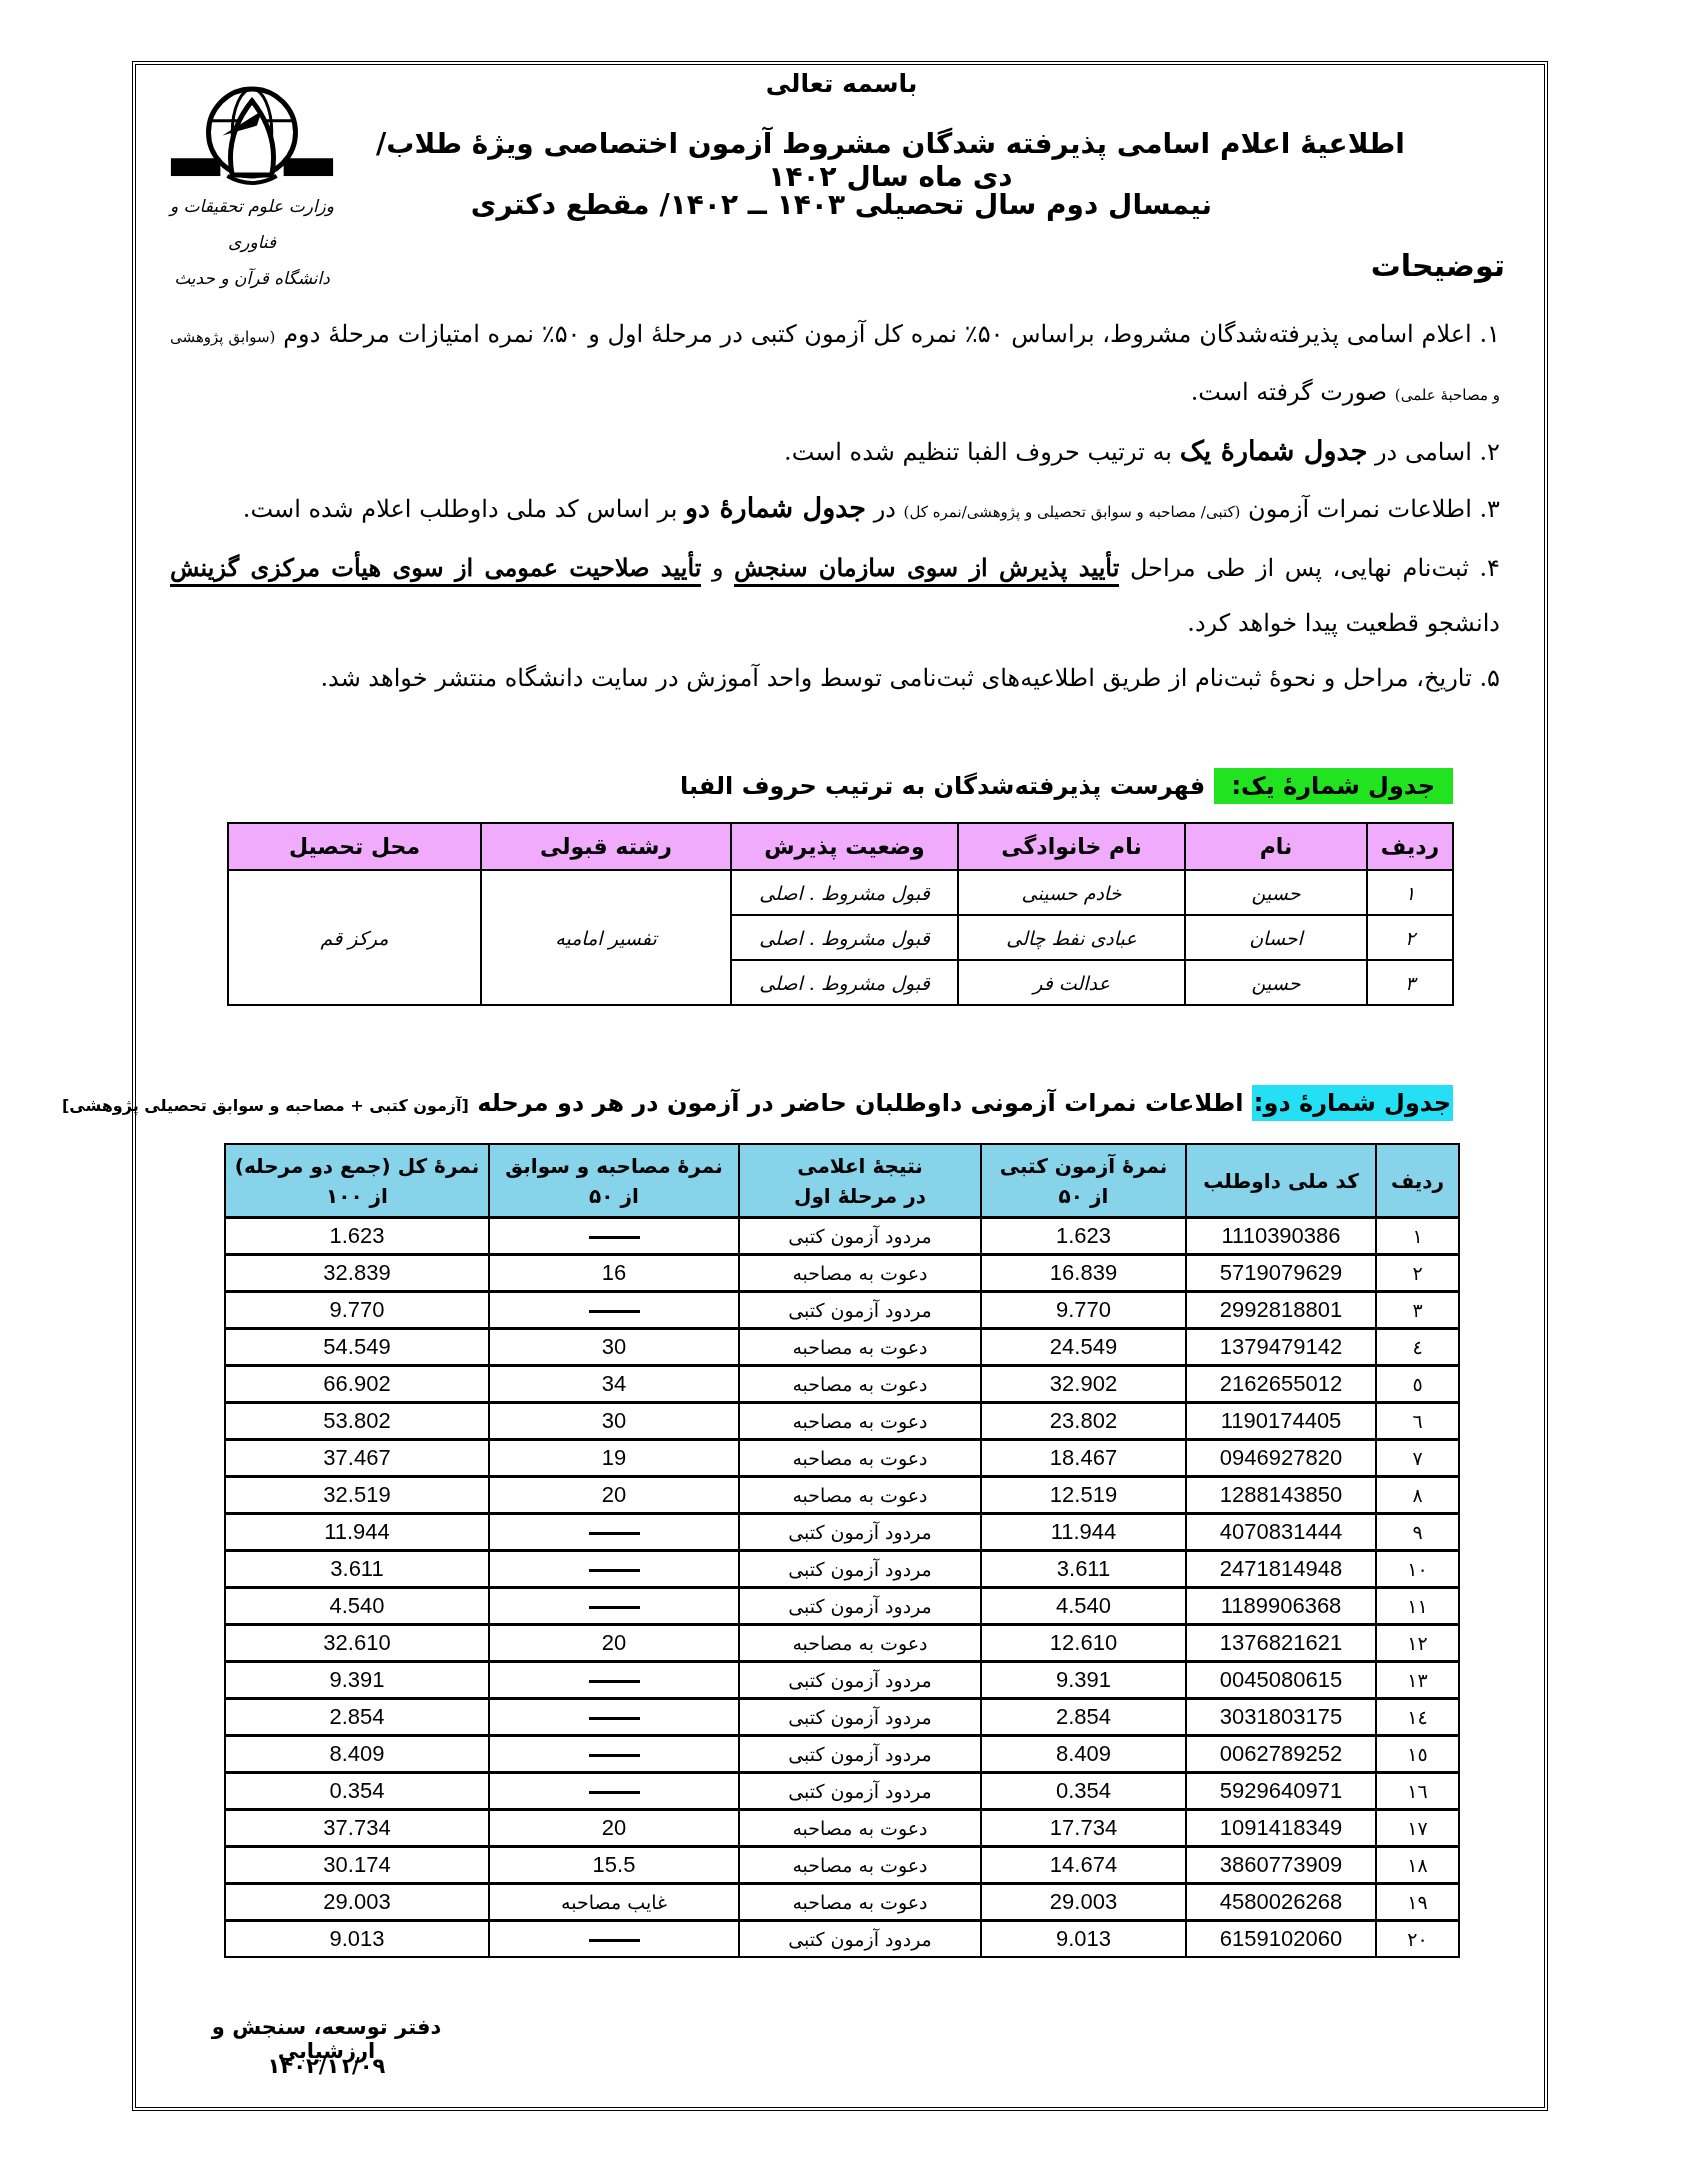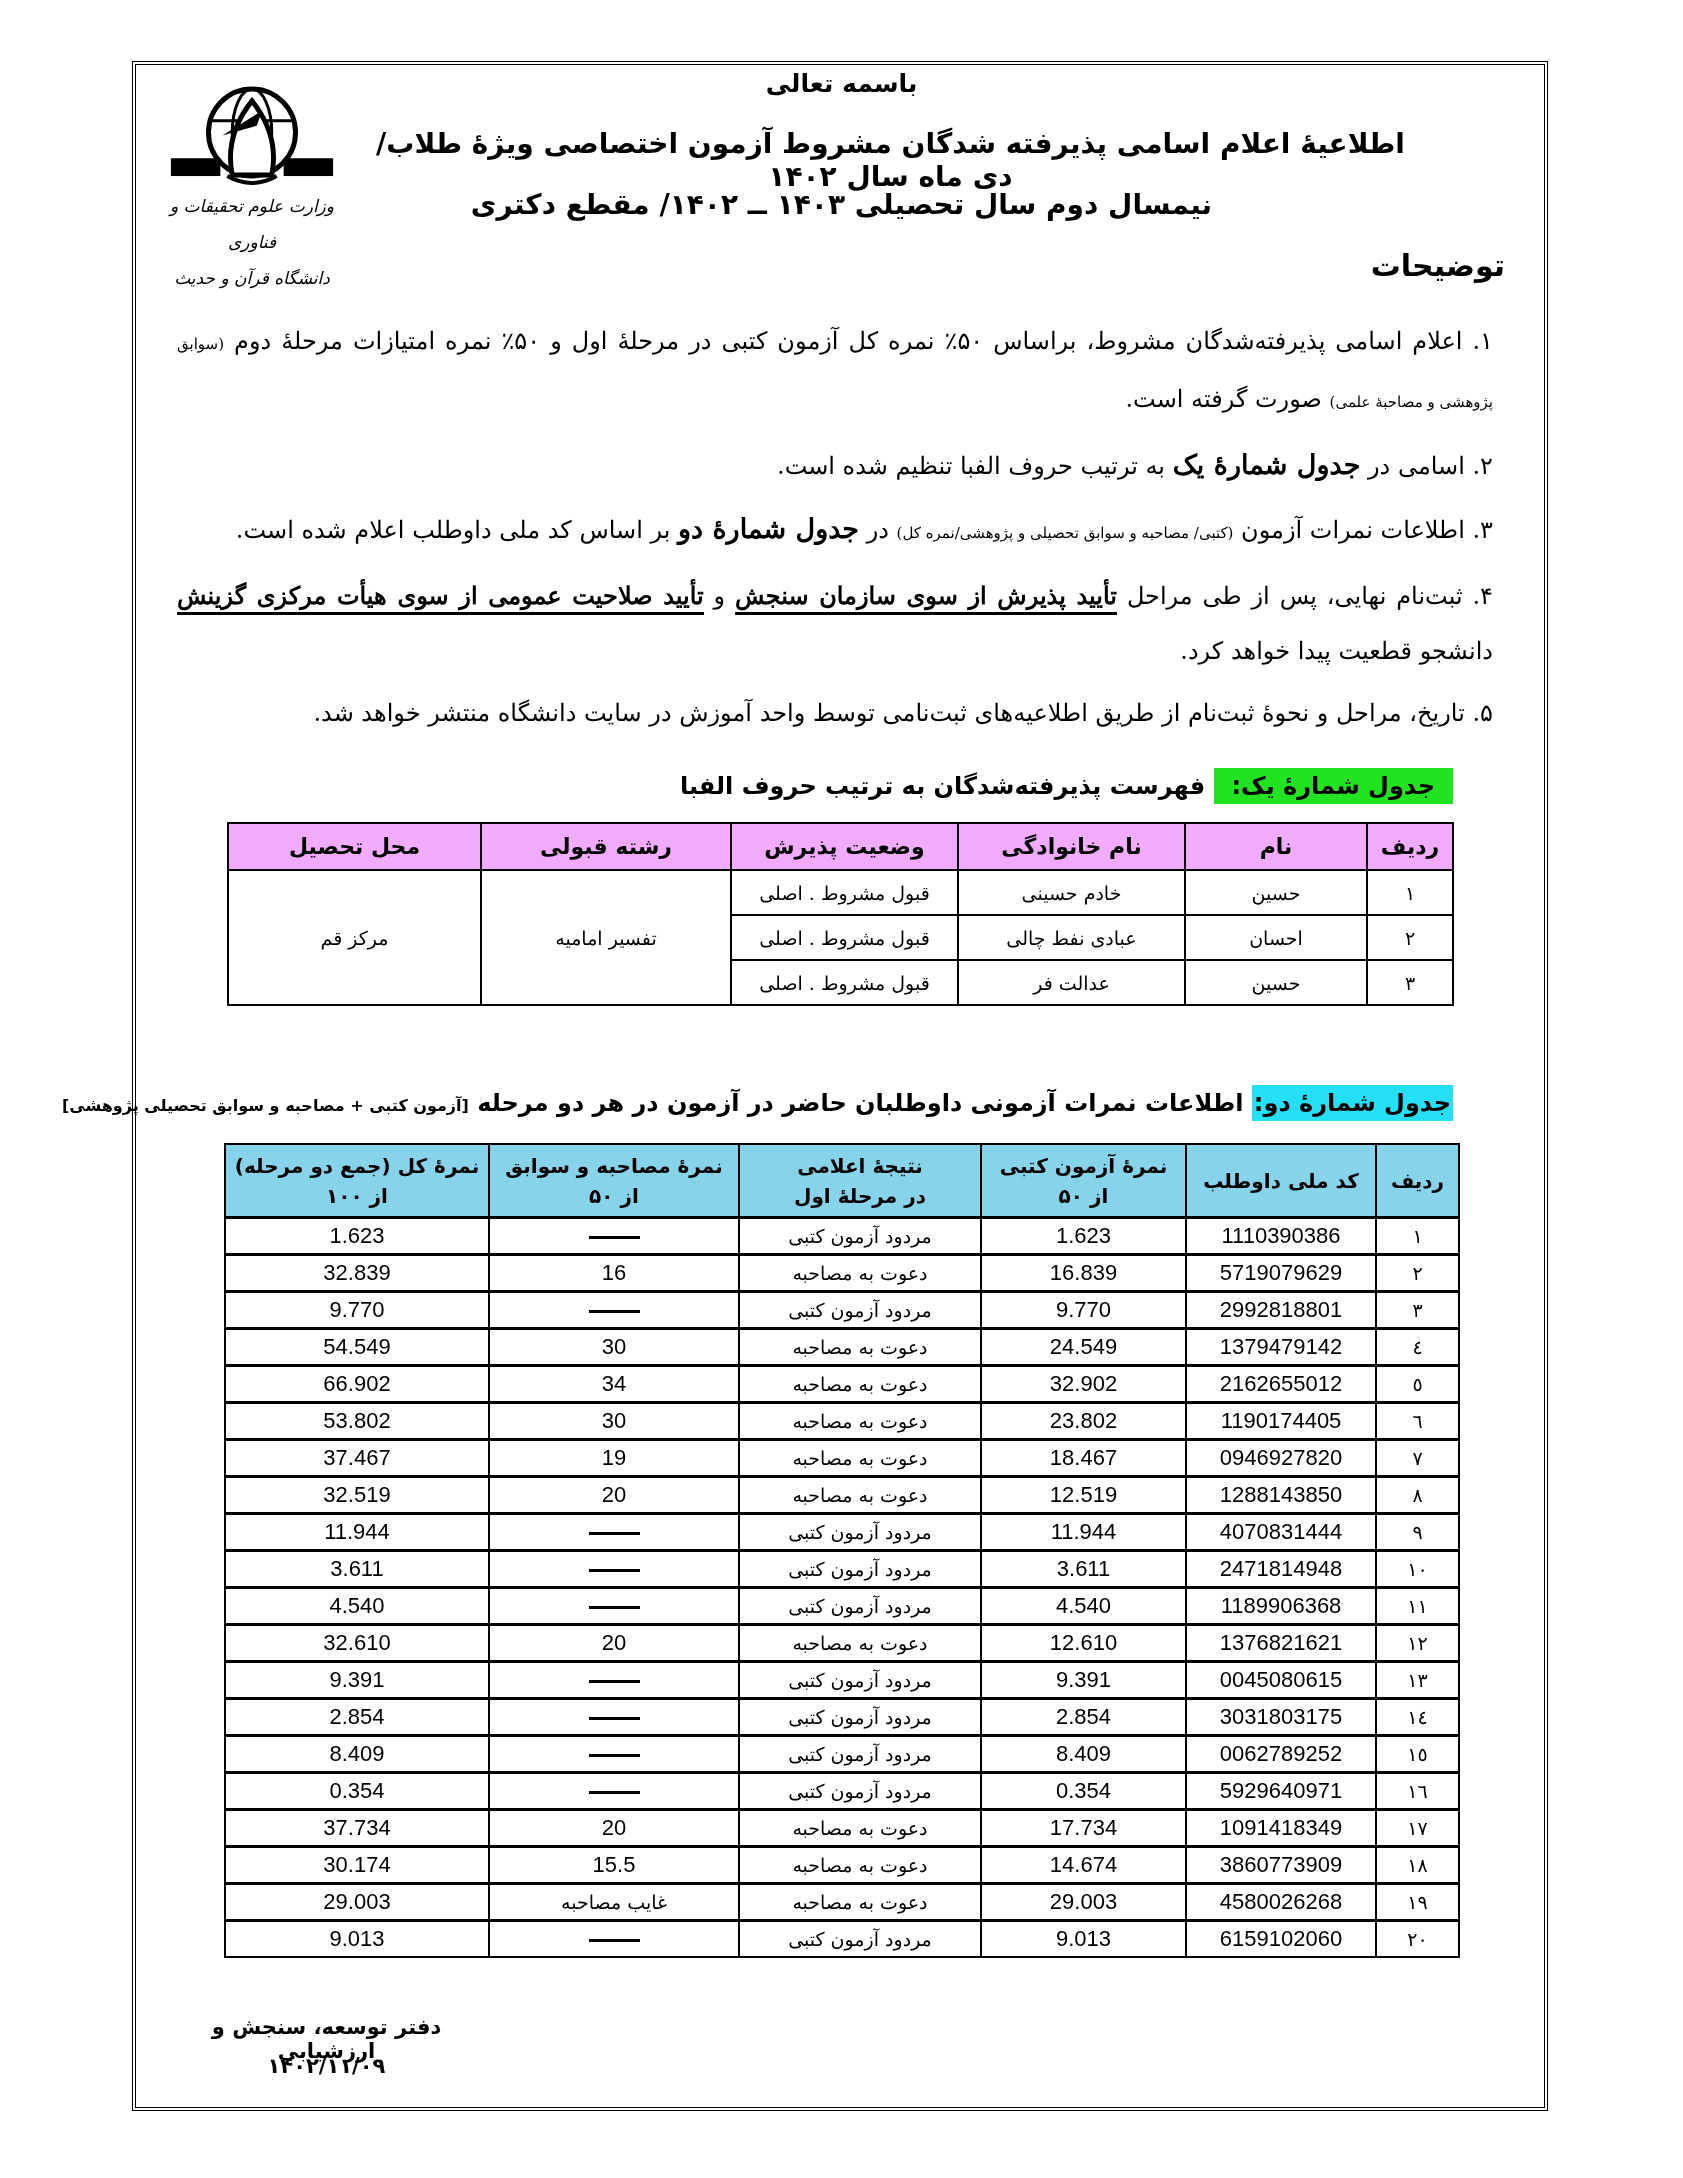"۱. اعلام اسامی پذیرفته‌شدگان مشروط،" .notes p { margin: 7px -> 0 }
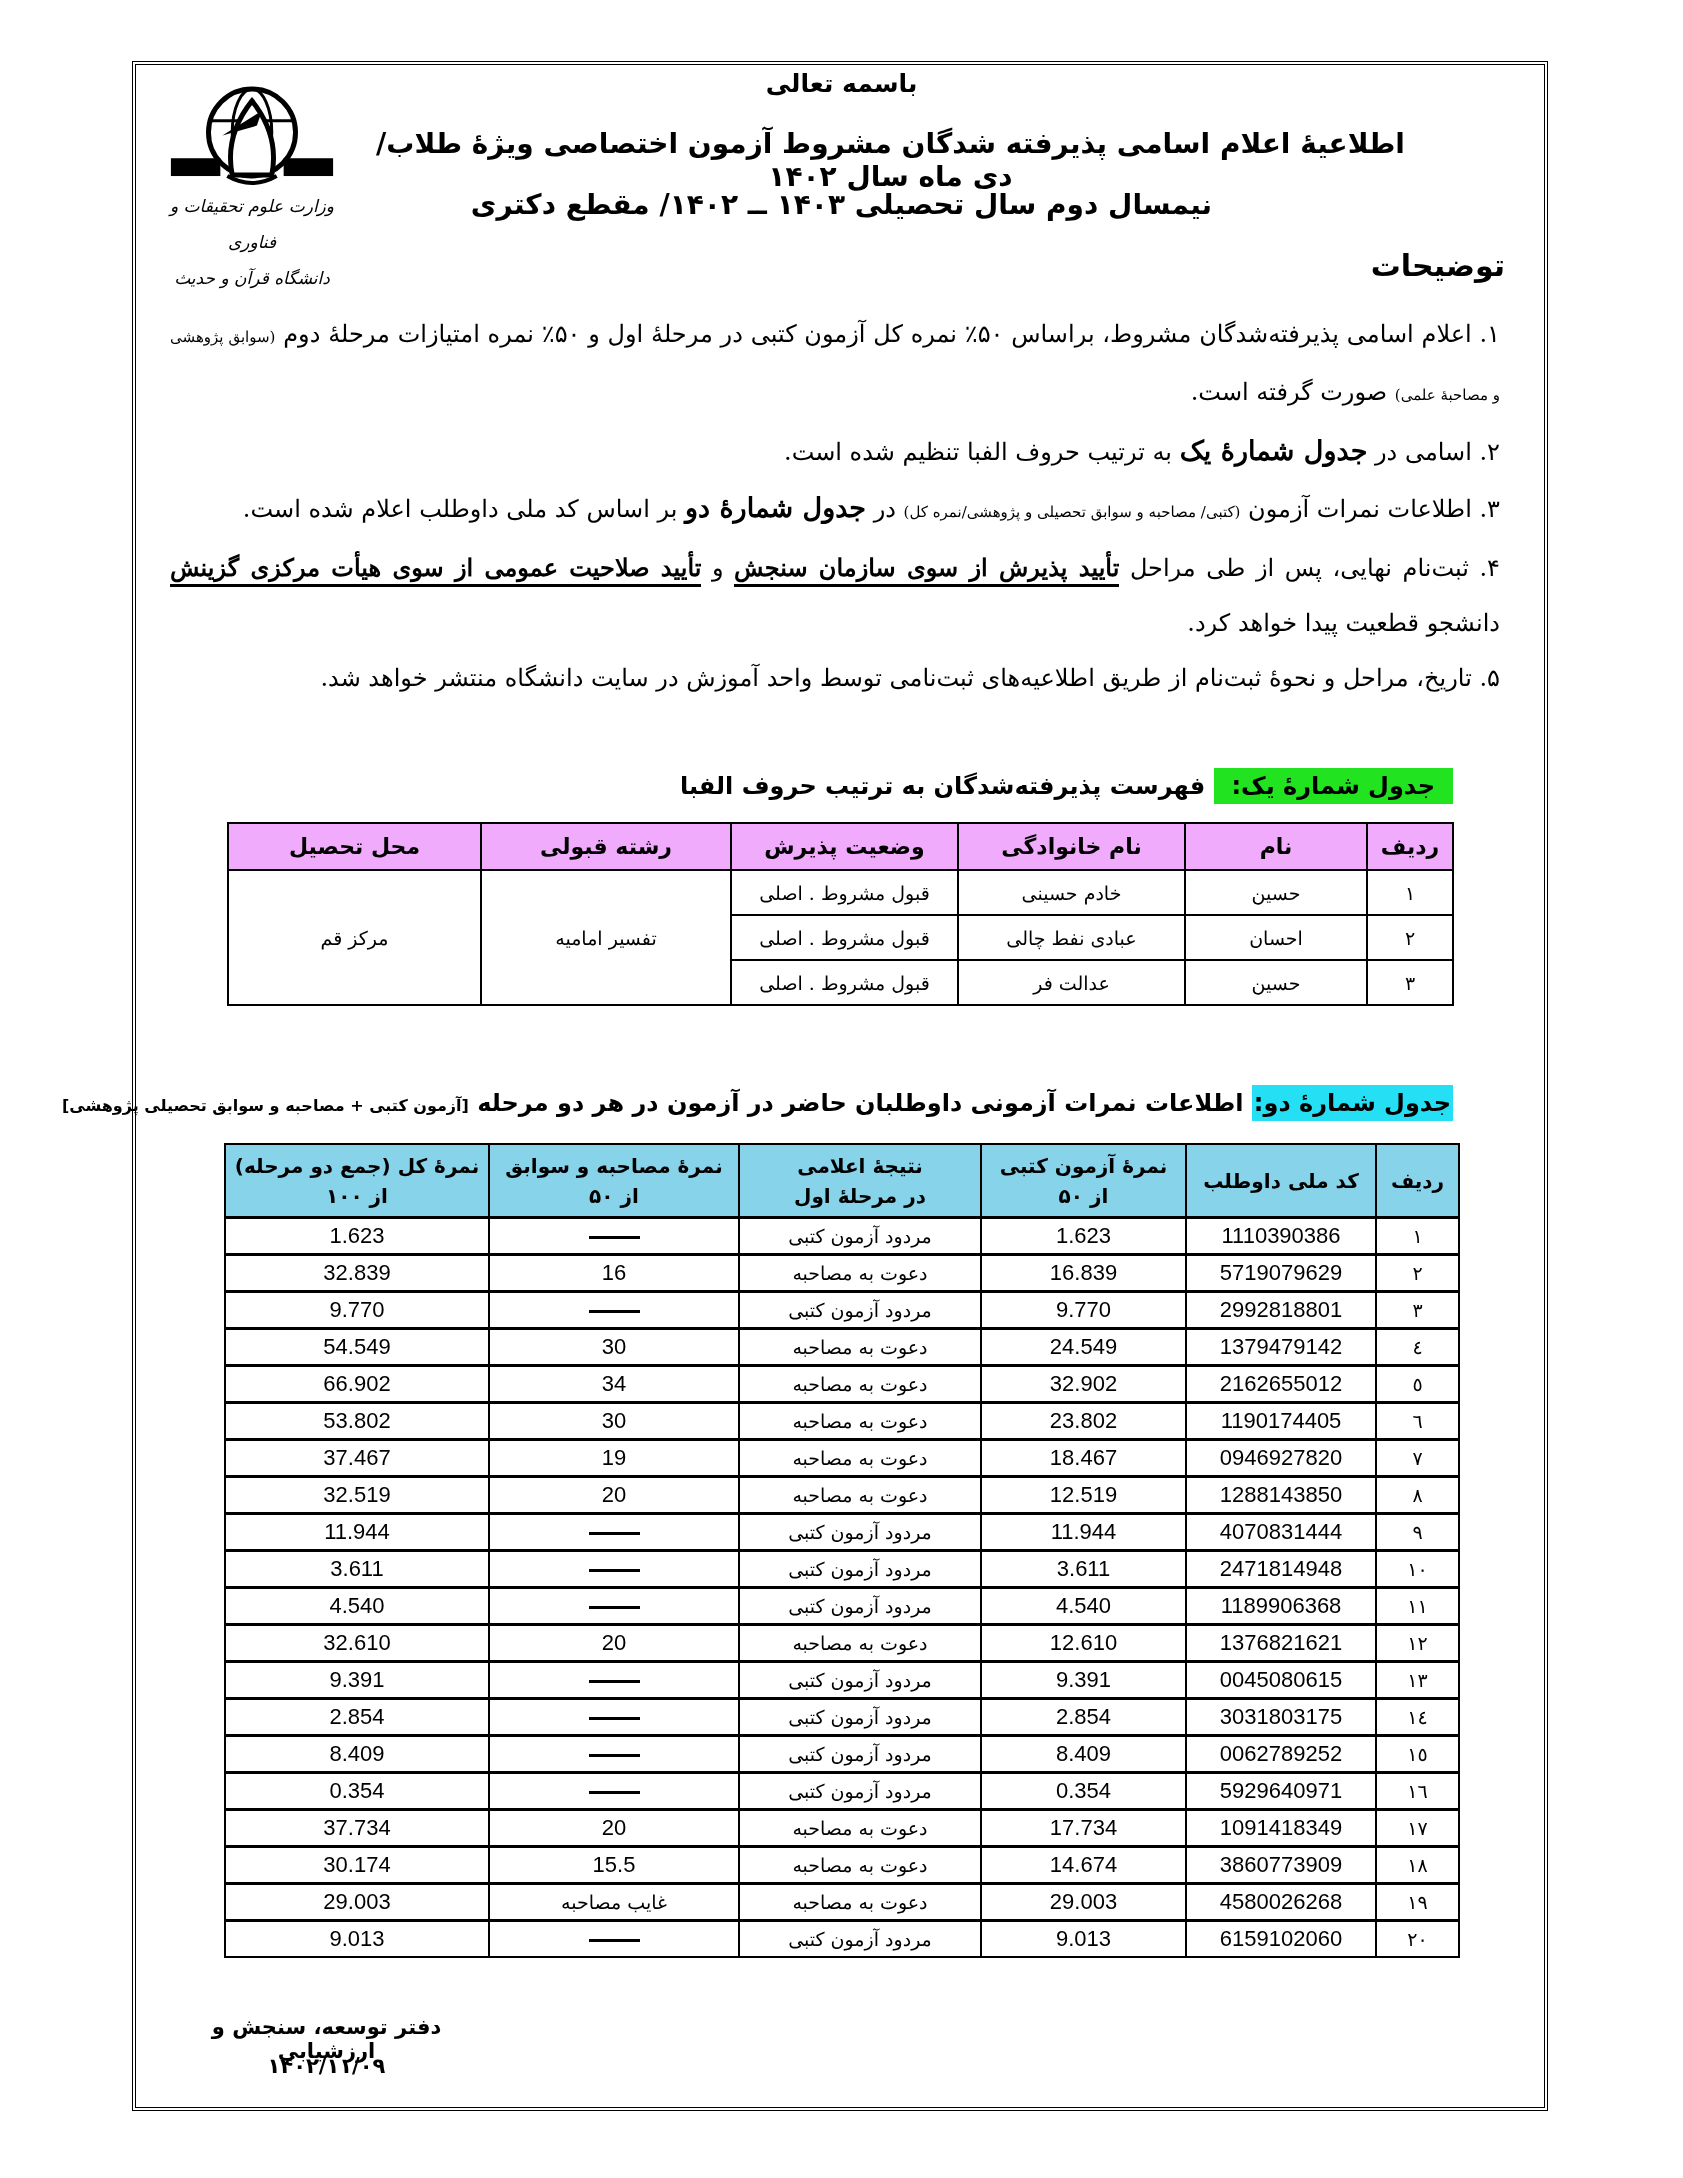"قبول مشروط . اصلی" .t1 td { font-style: none -> italic }
